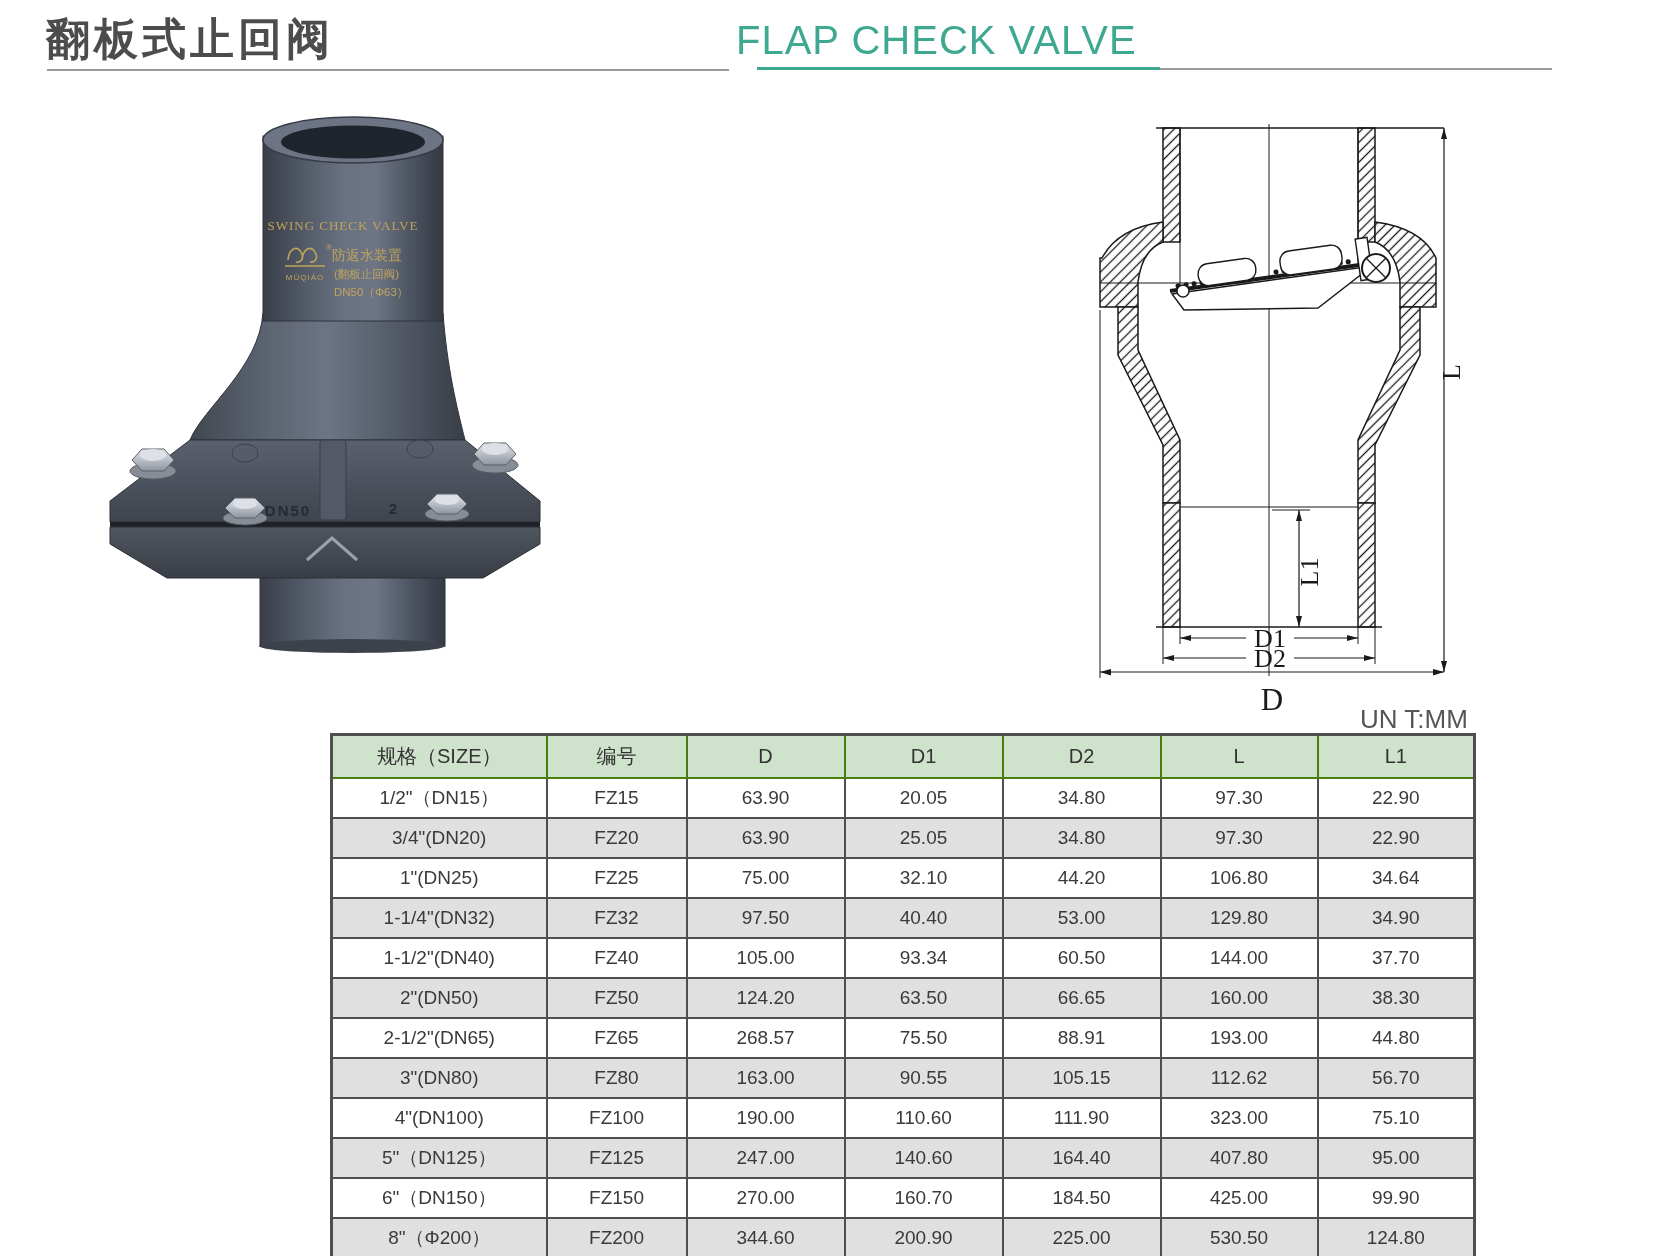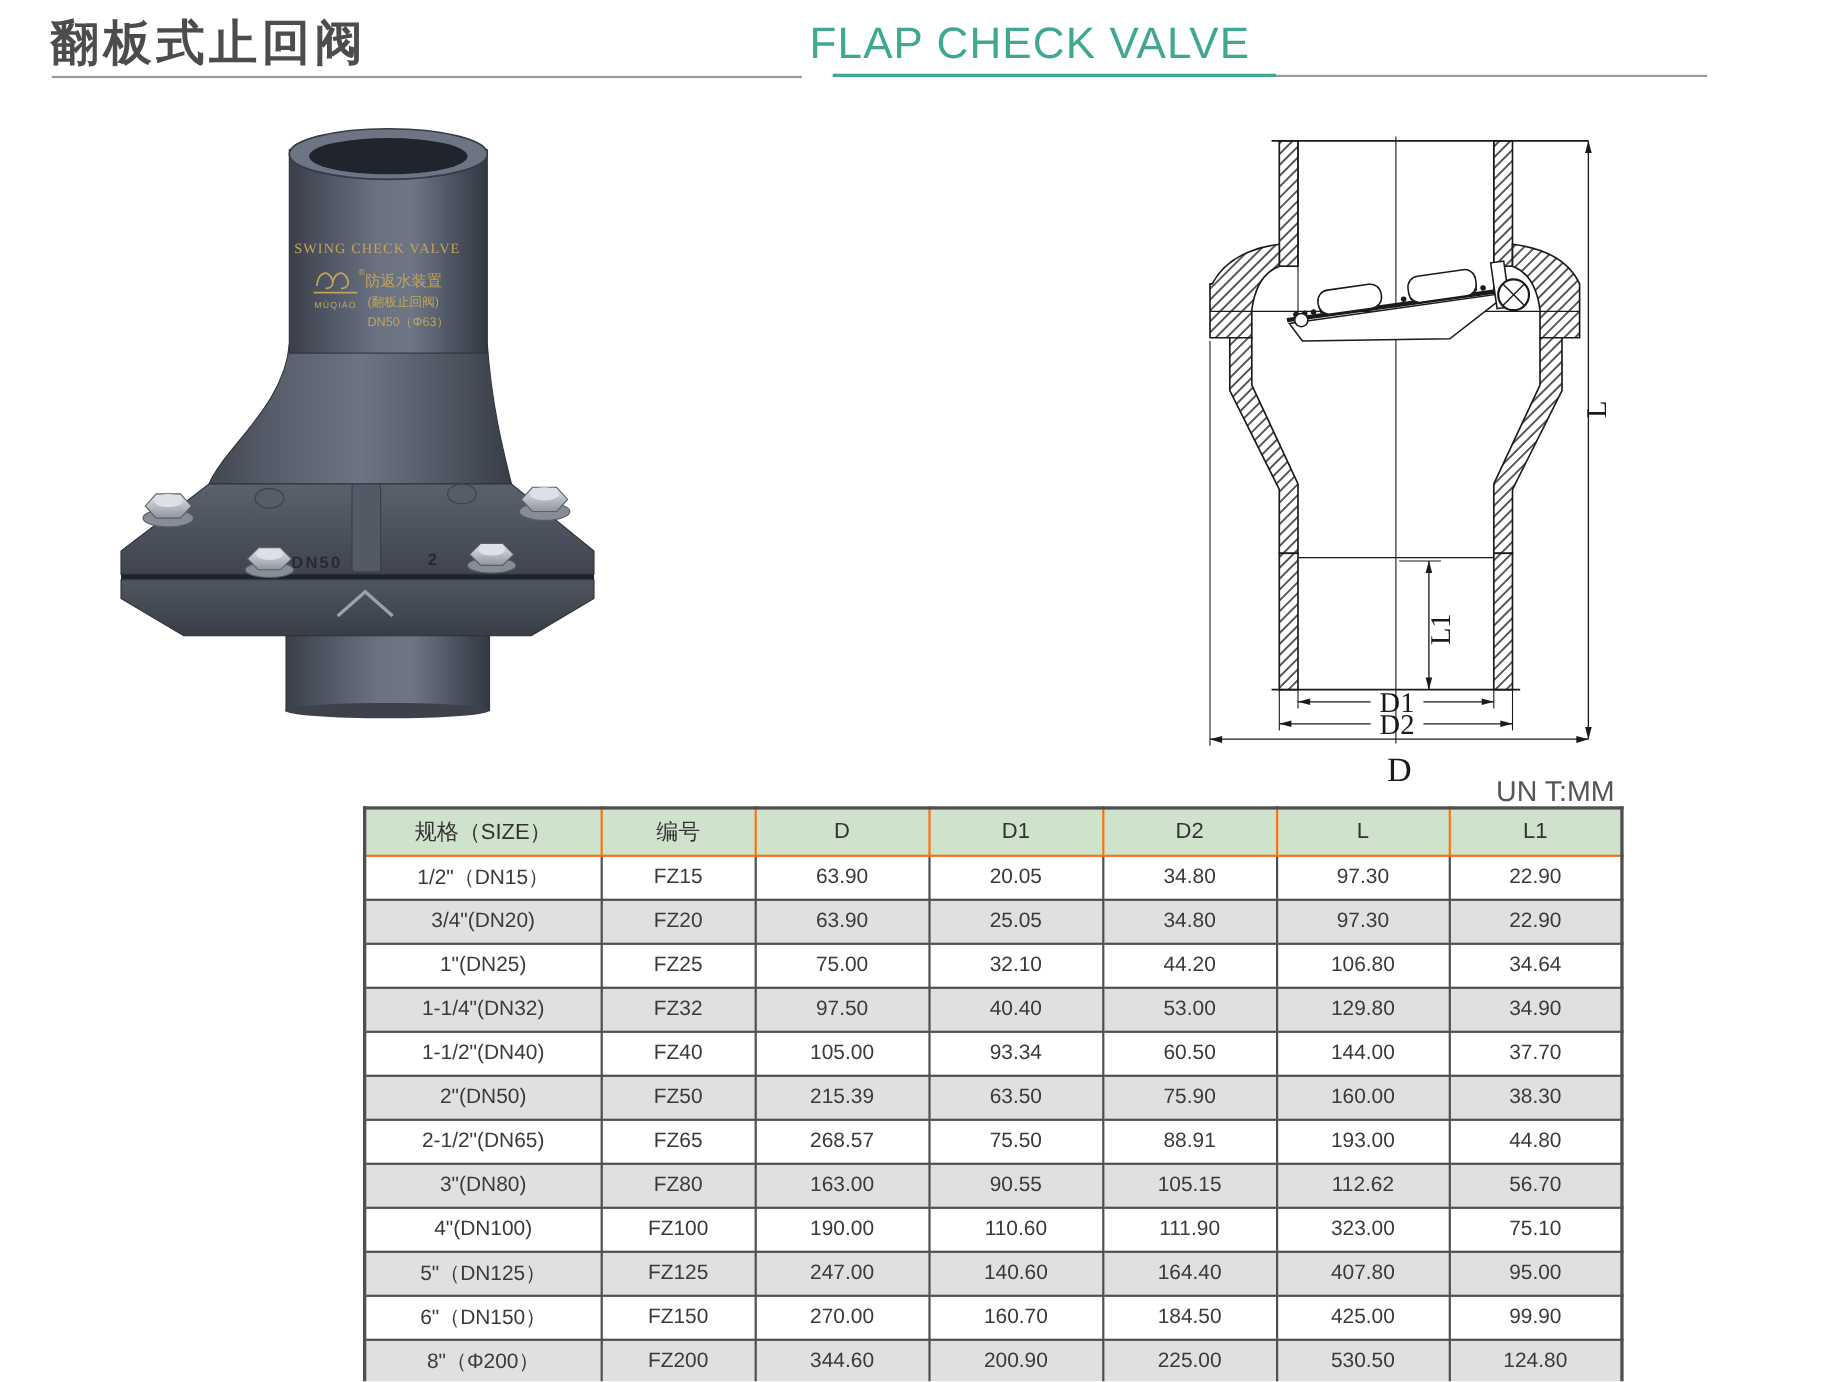"规格（SIZE）" .spec th { border: 2px solid #f97316 -> 2px solid #4d7c0f }
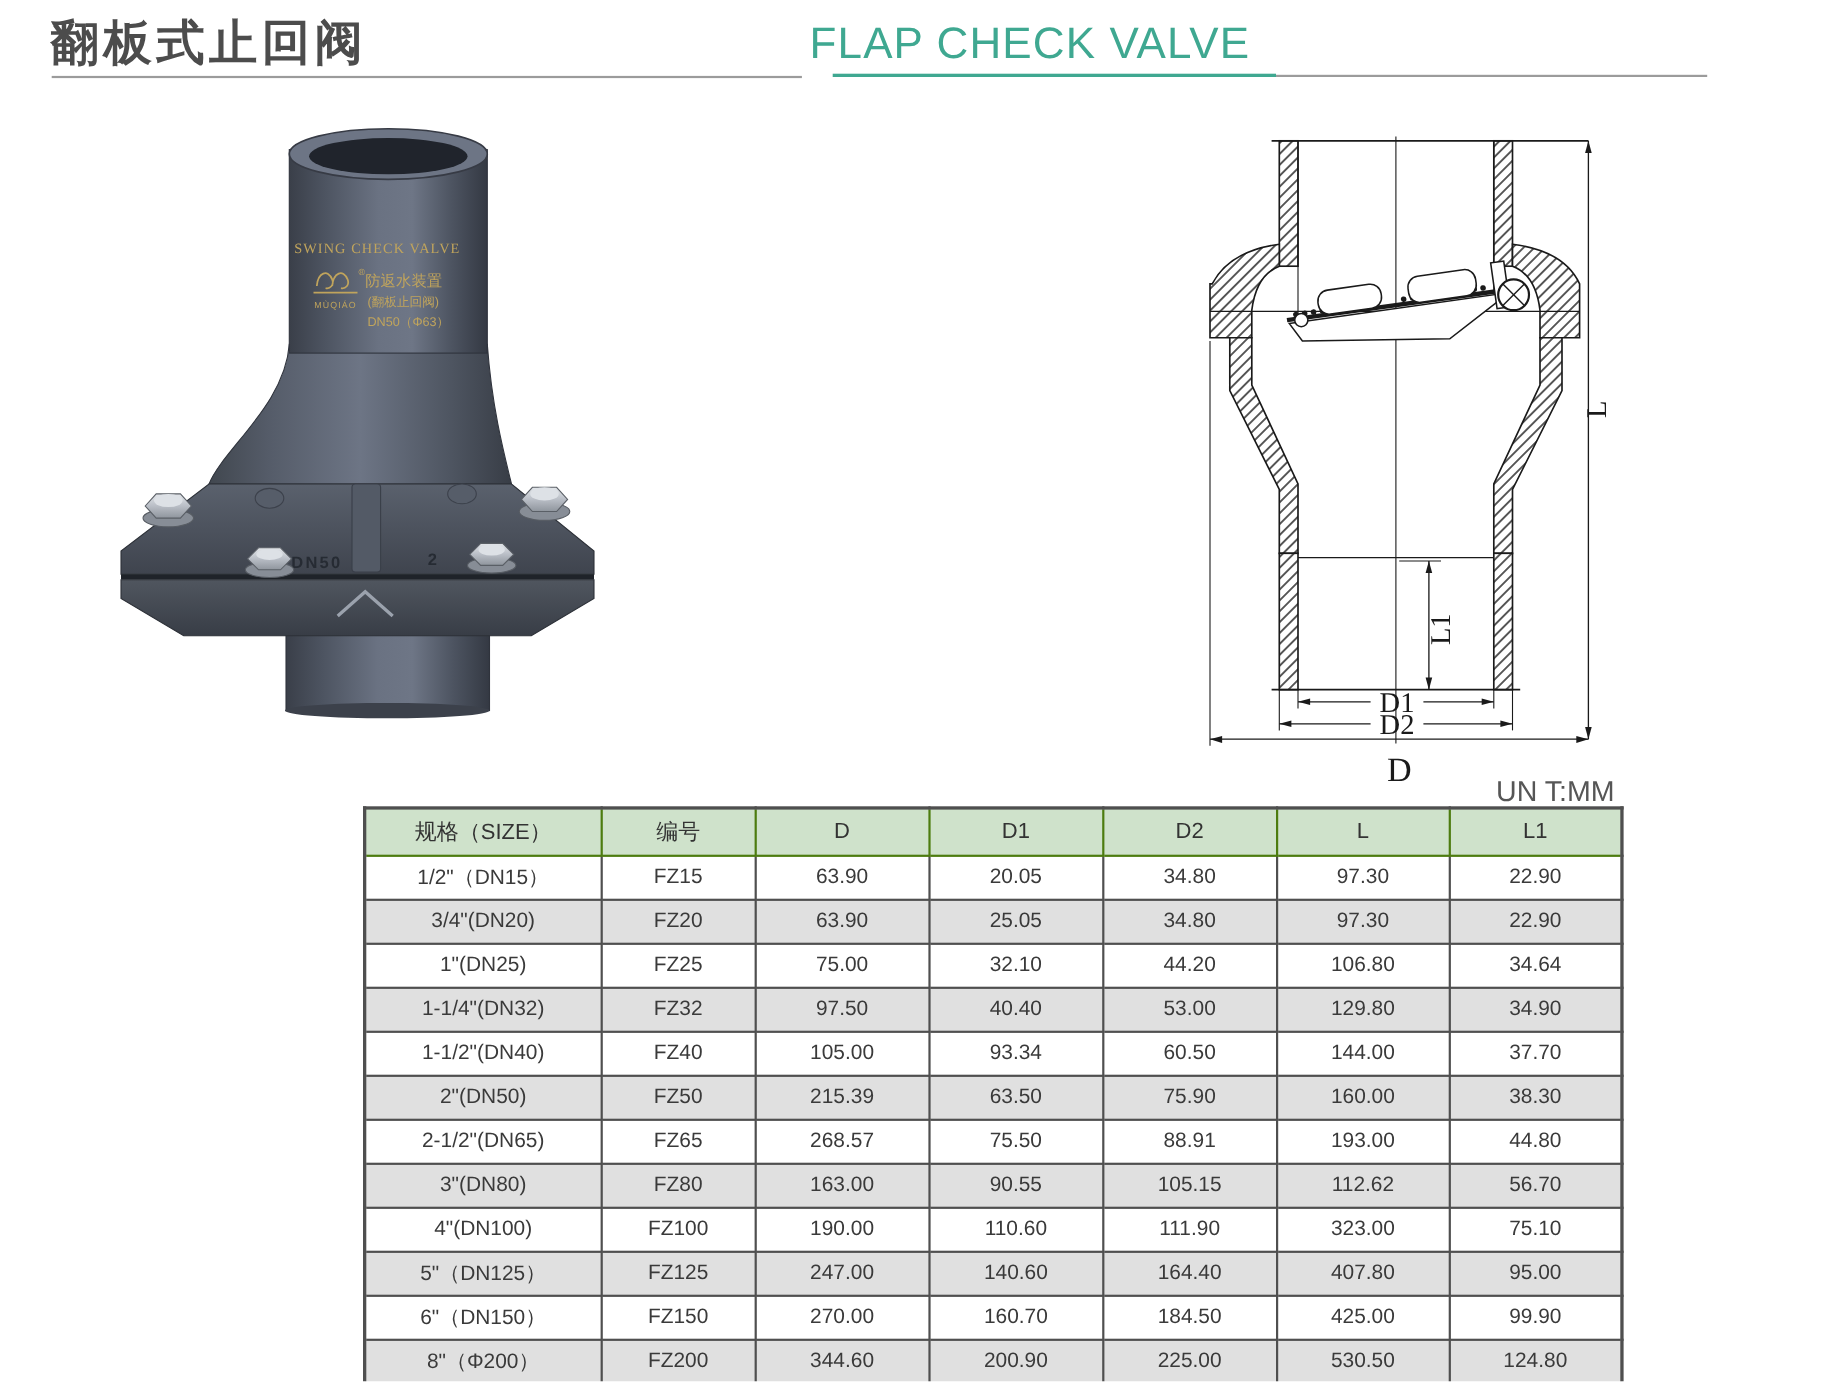"215.39" td { text: 215.39 -> 124.20 }
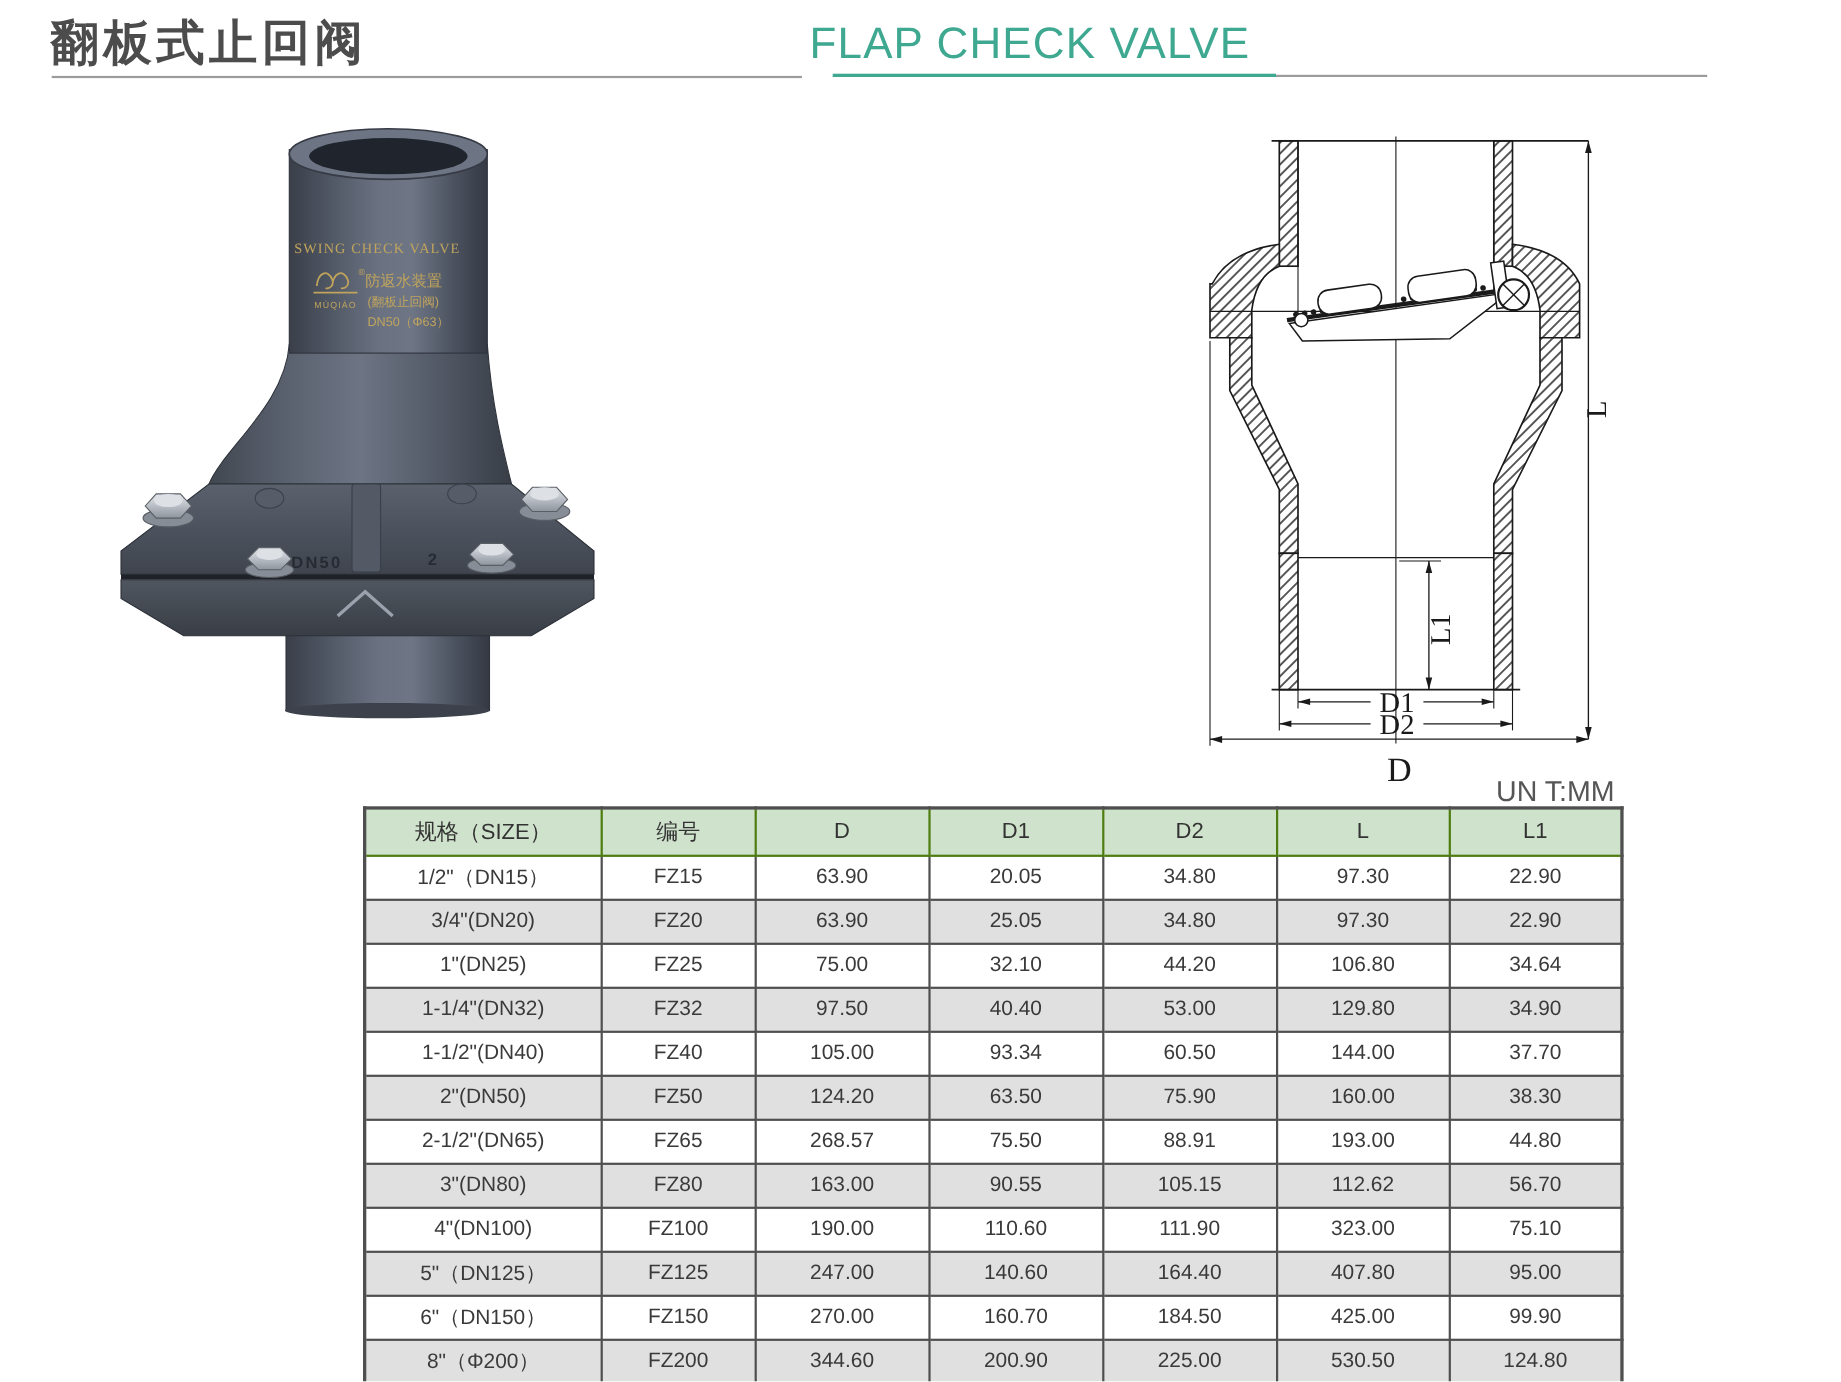"75.90" td { text: 75.90 -> 66.65 }
